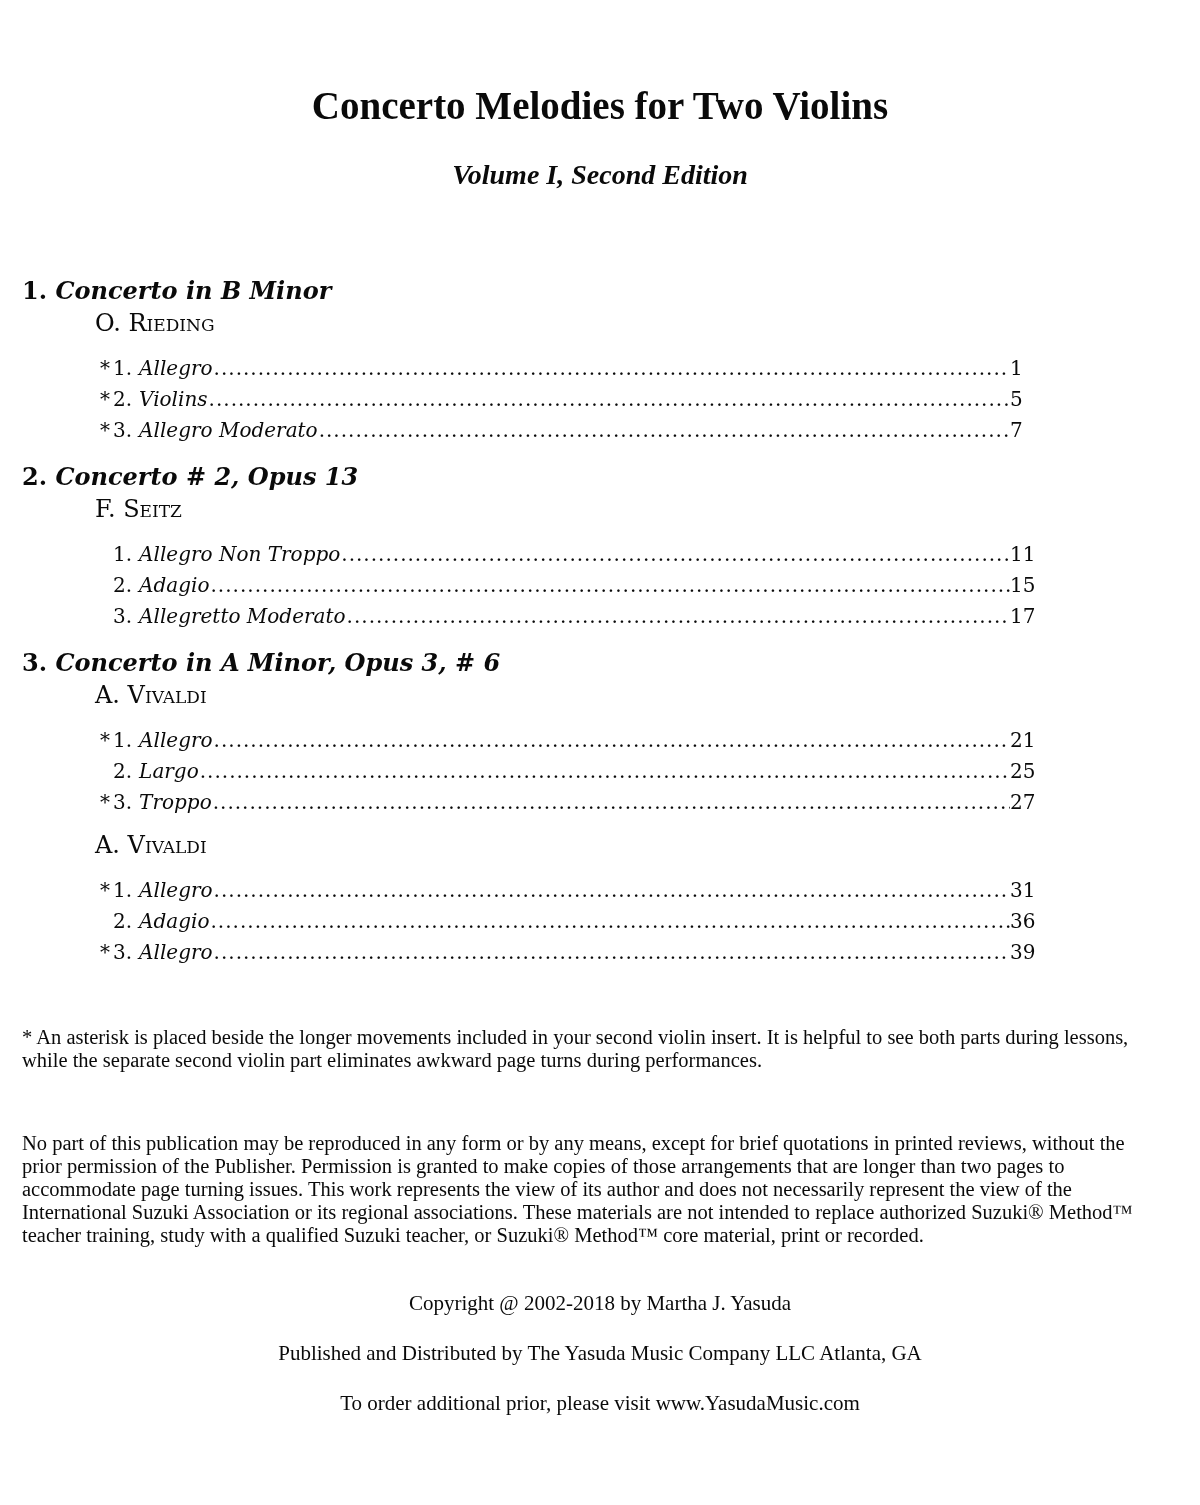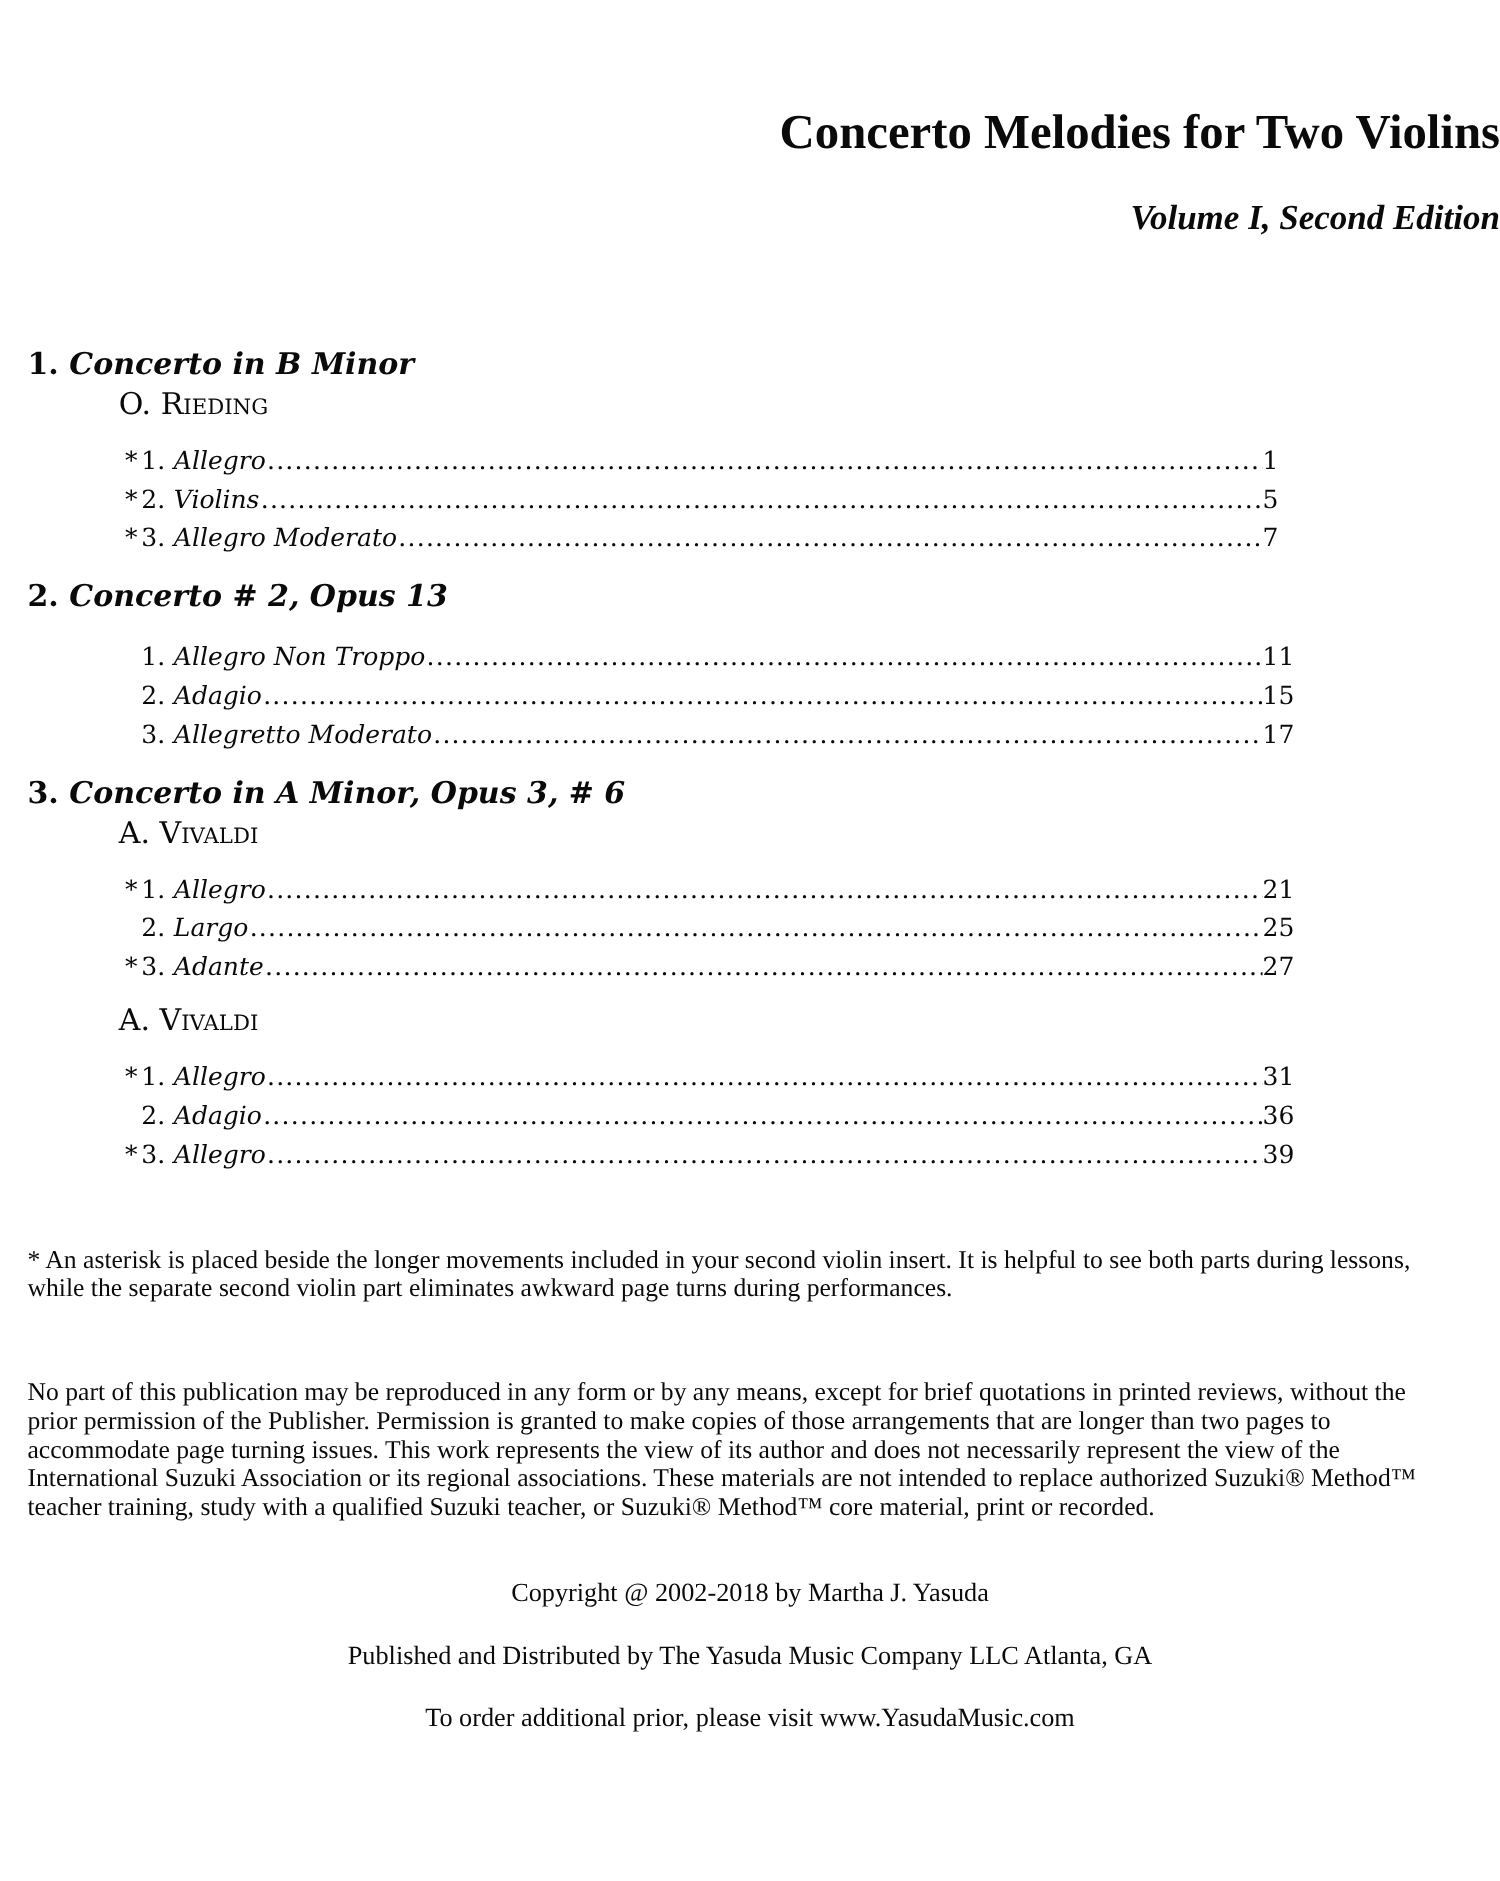"Concerto Melodies for Two Violins" header { text-align: right -> center }
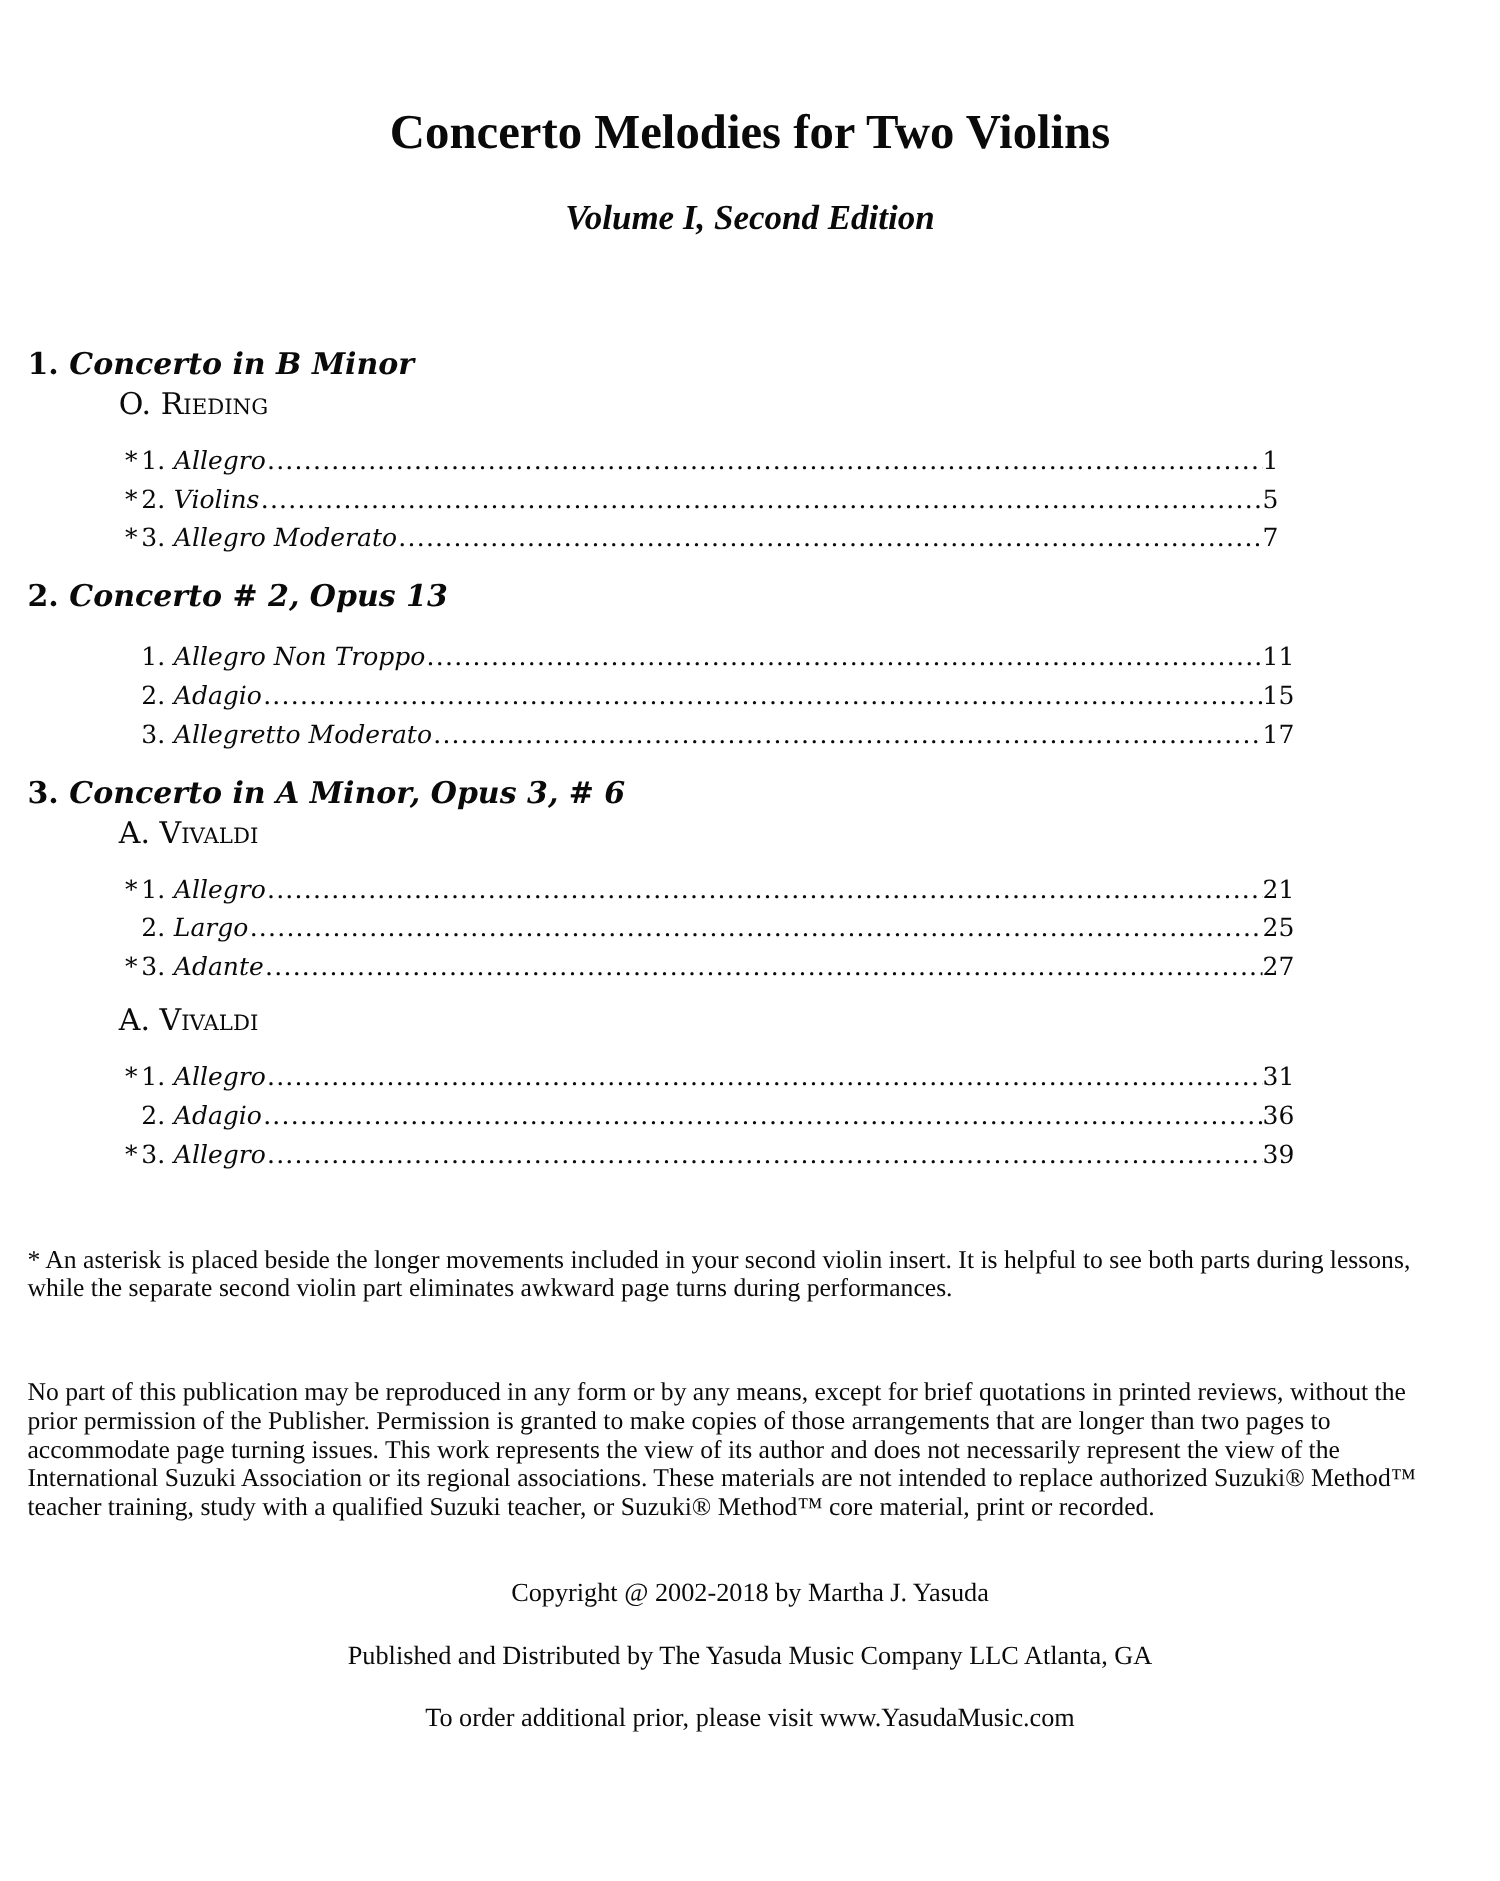"F. Seitz" div.composer { html: none -> <div>F. Seitz</div> }
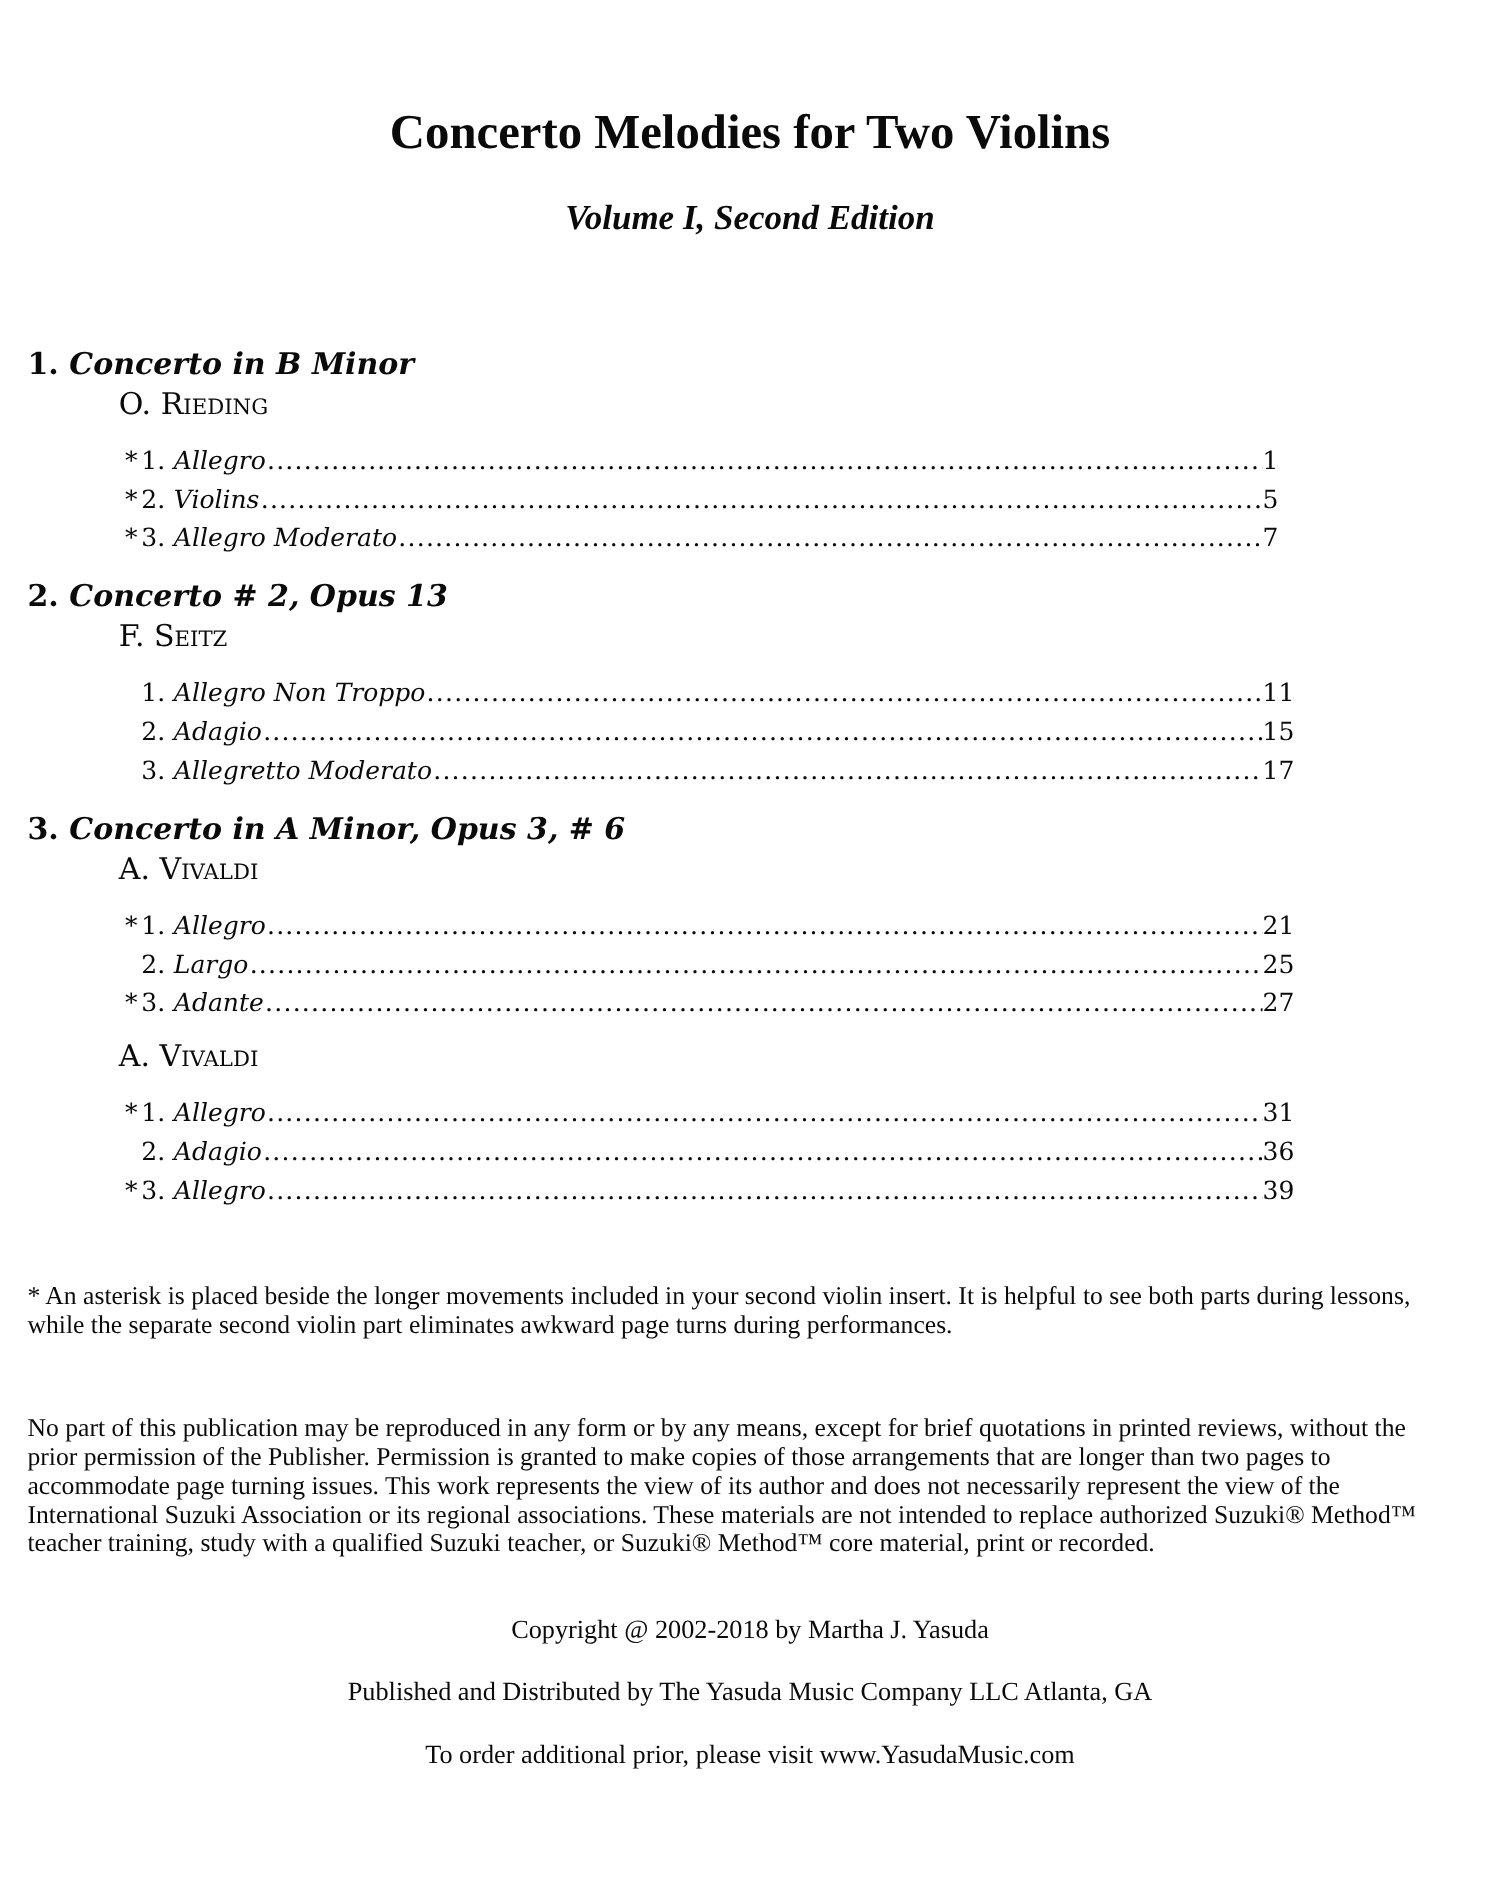"Adante" span.mov-name { text: Adante -> Troppo }
